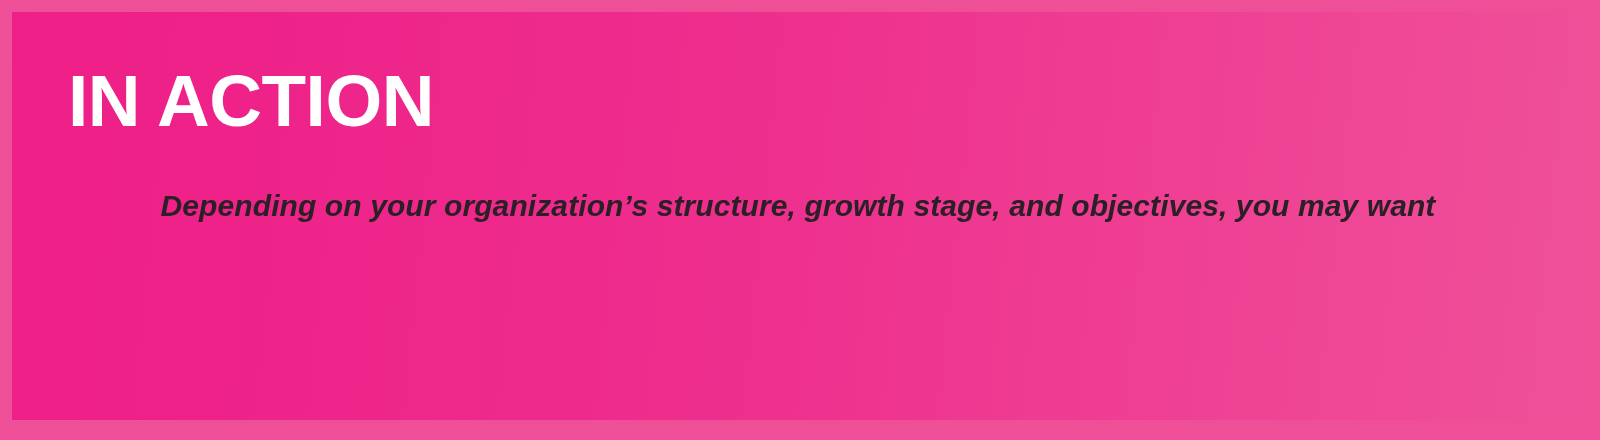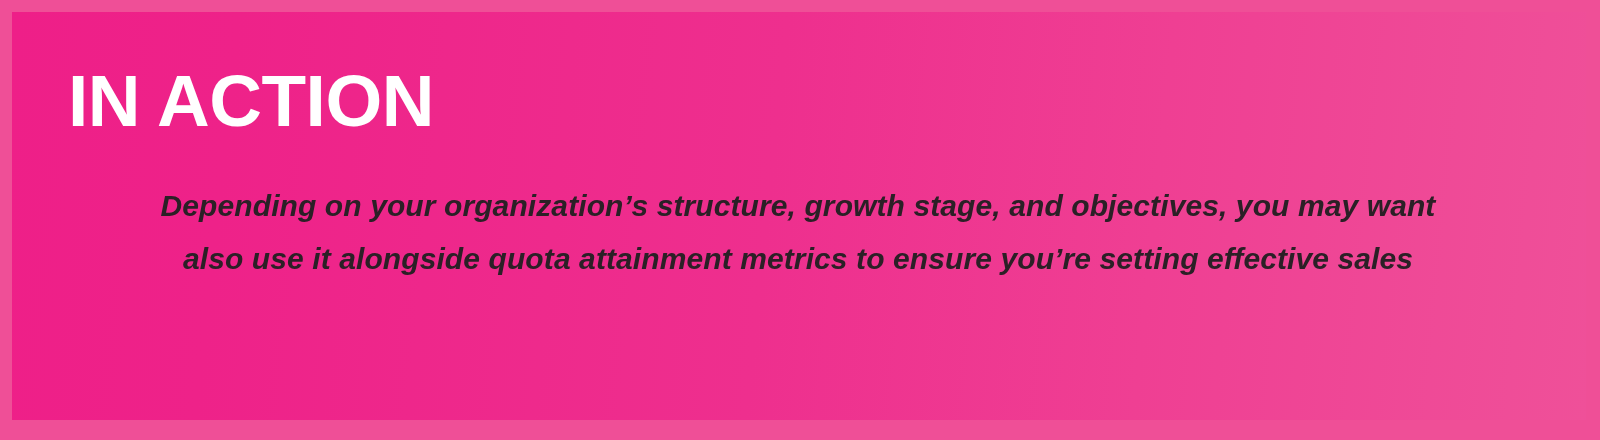"also use it alongside quota" span.body-line { html: <span>also use it alongside quota attainment metrics to ensure you’re setting effective sales</span> -> none }
